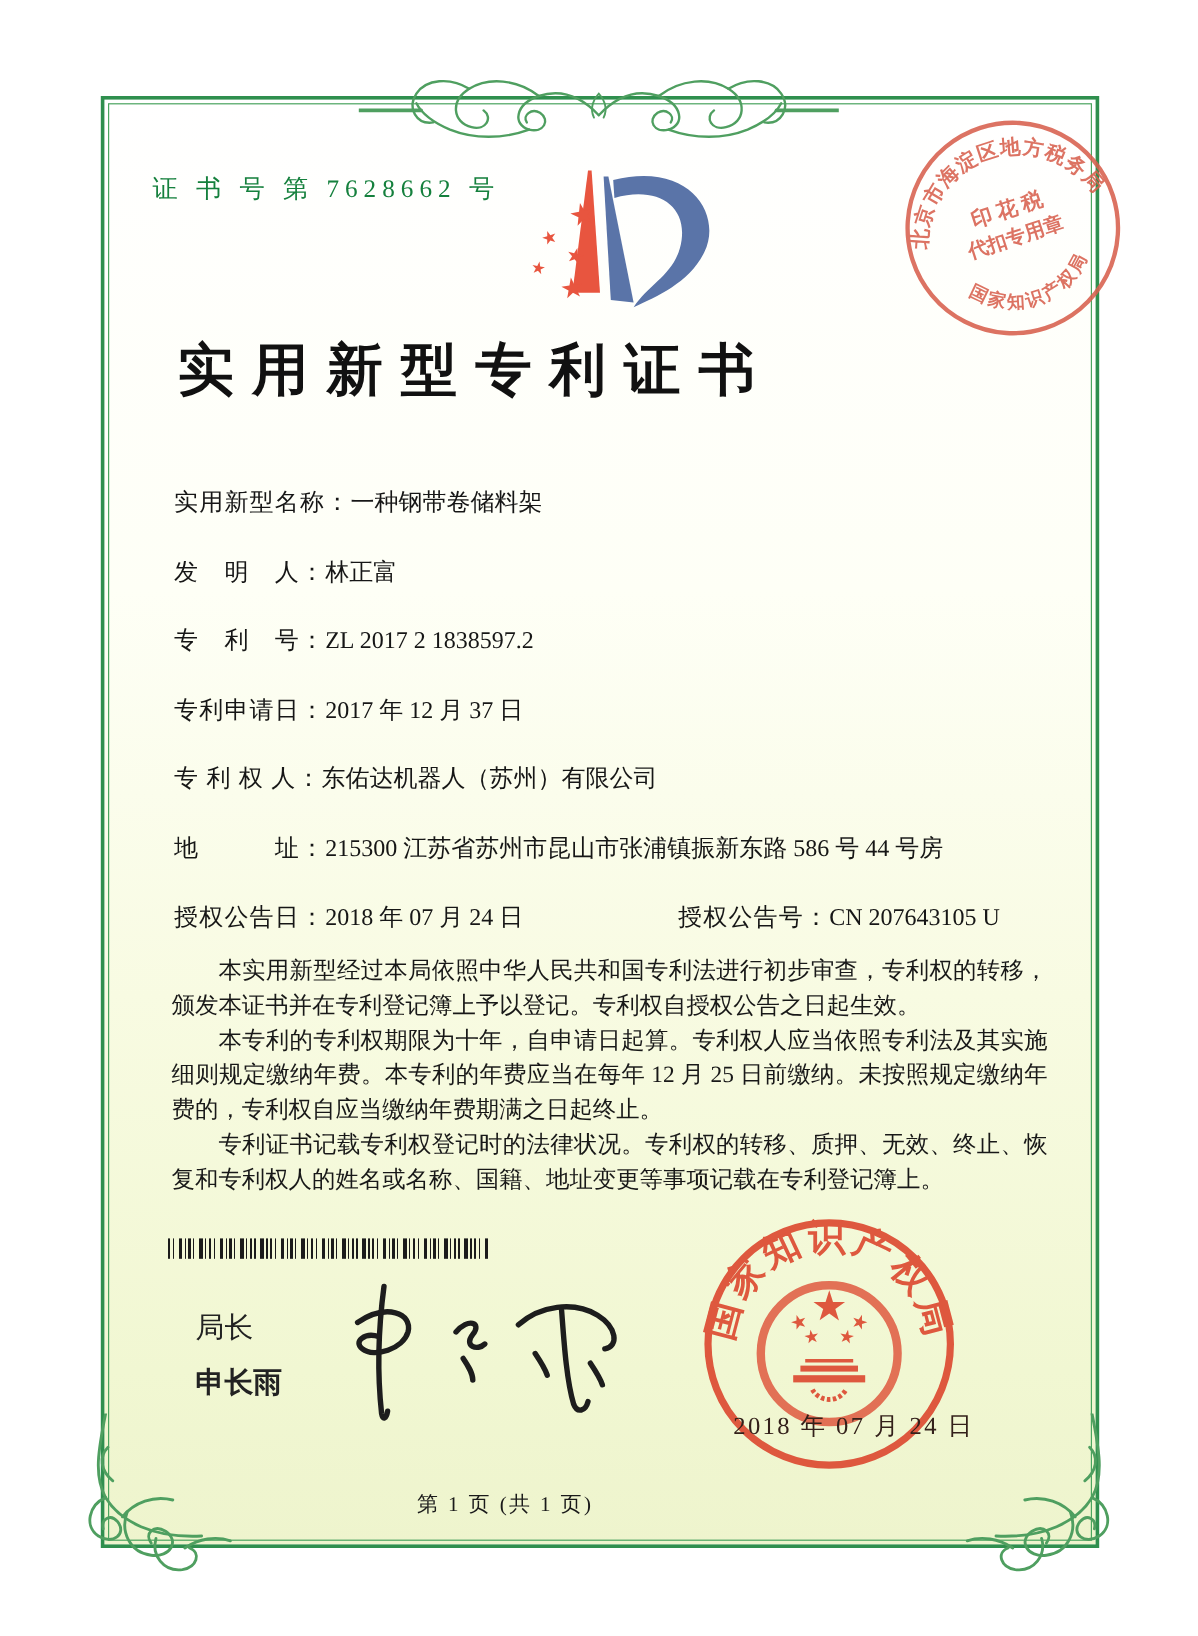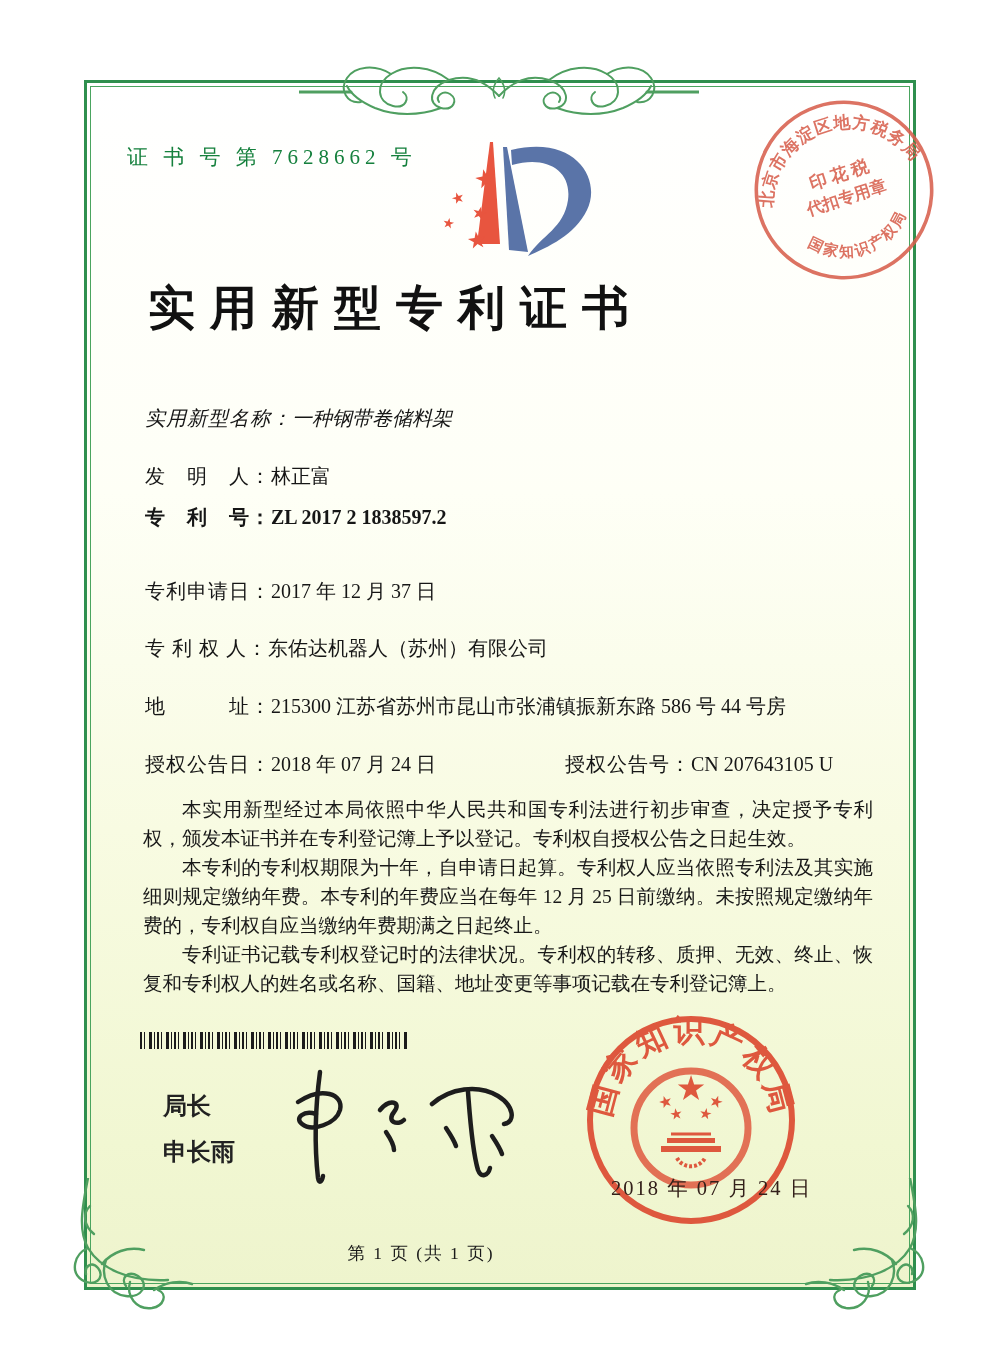"实用新型名称：一种钢带卷储料架" div.field-row { font-style: italic -> none }
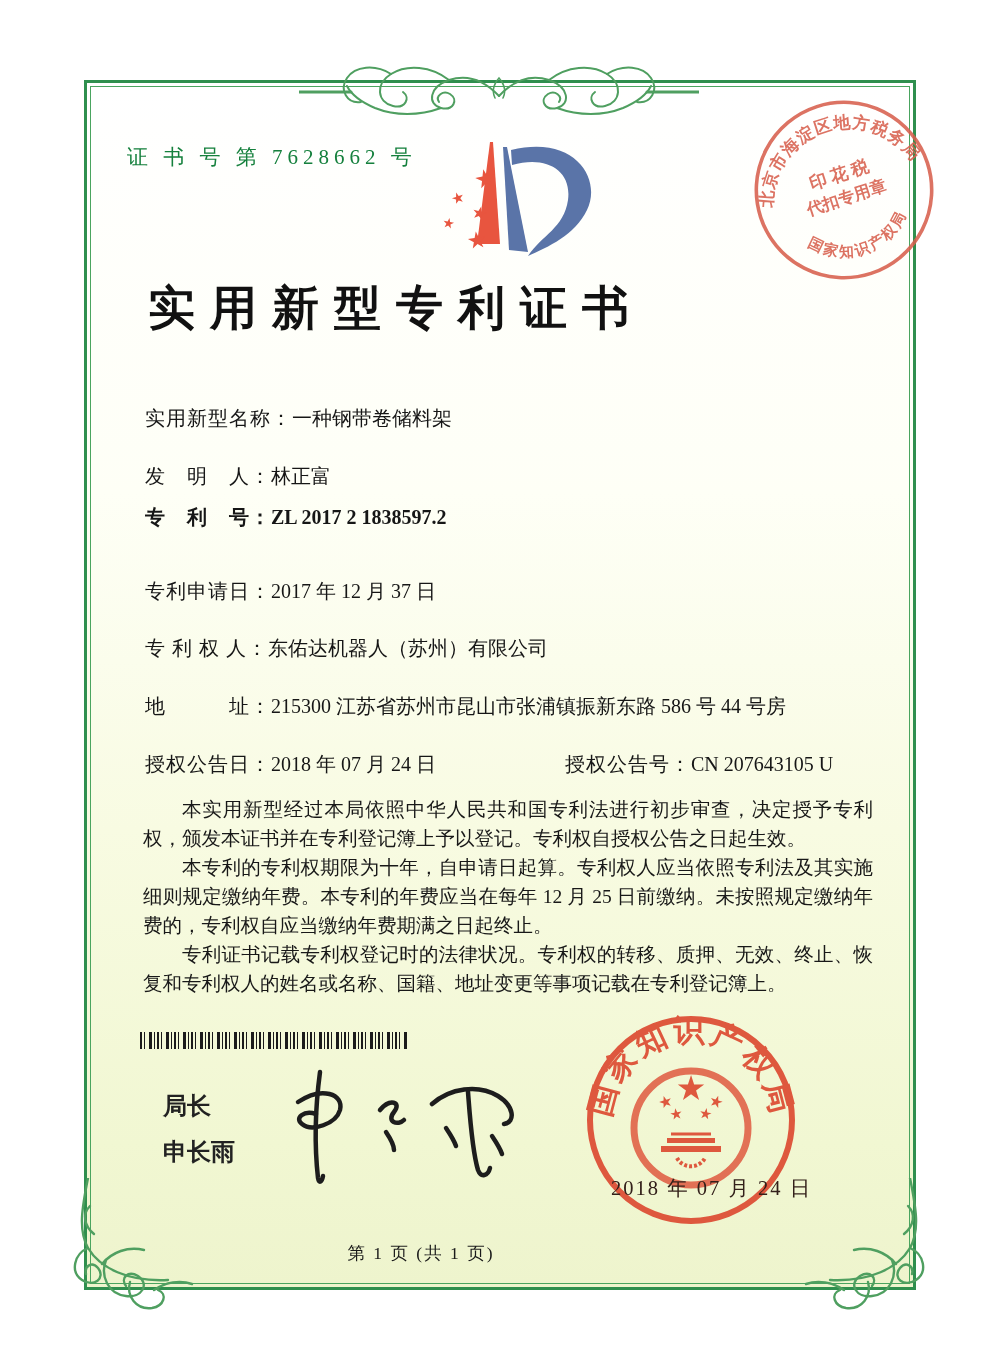"专 利 号：ZL 2017 2" div.field-row { font-weight: bold -> none; top: 504px -> 520px }
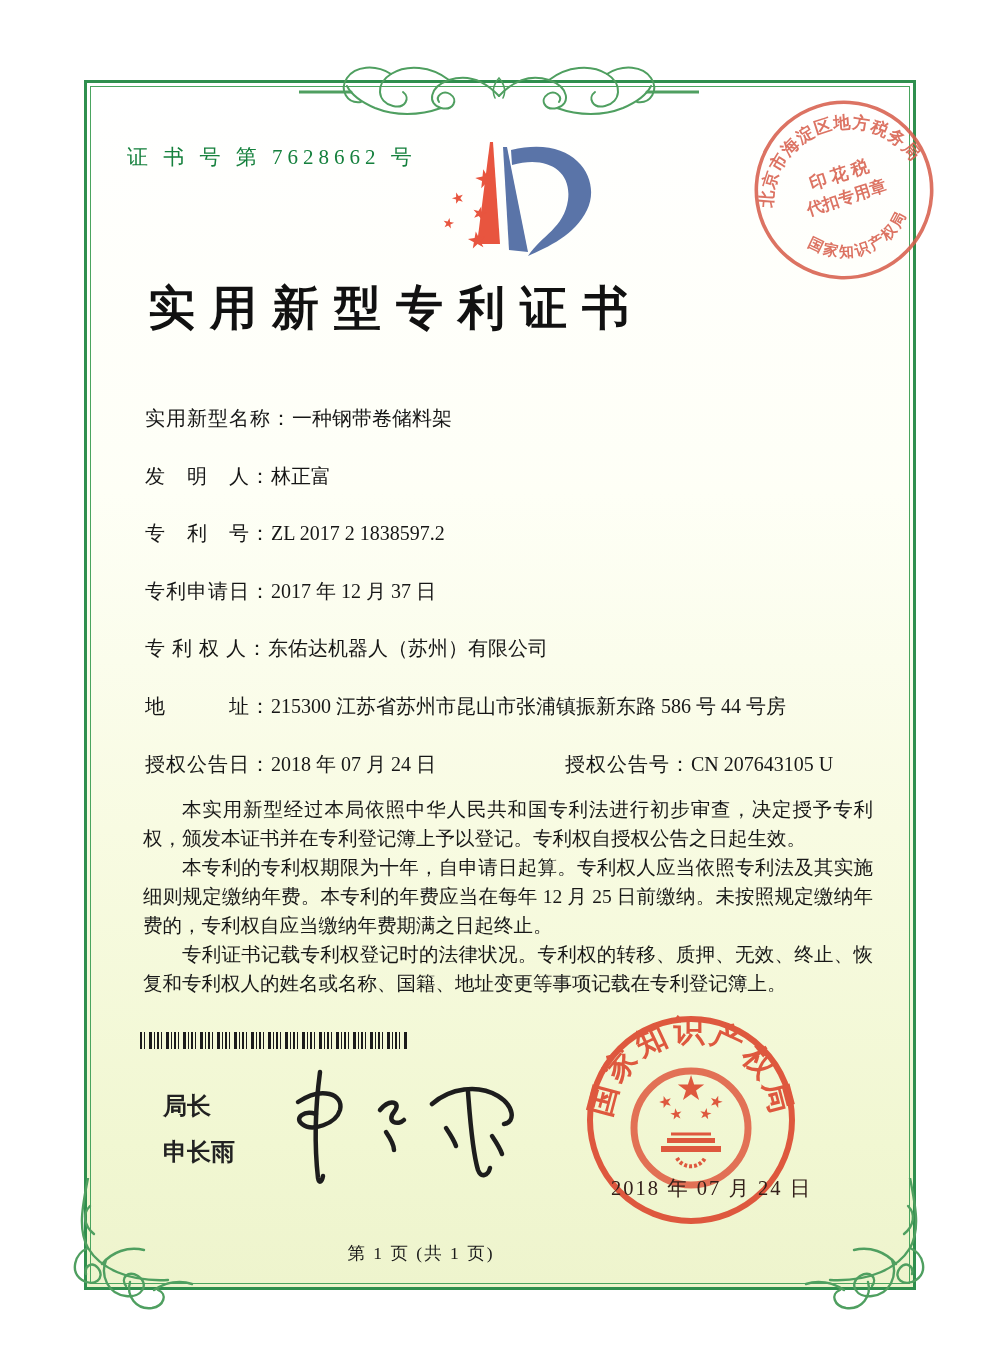"本实用新型经过本局依照中华人民共和国专利法进行初步审查，决定授予专利权，颁发本证" p { text: 决定授予专利权 -> 专利权的转移 }
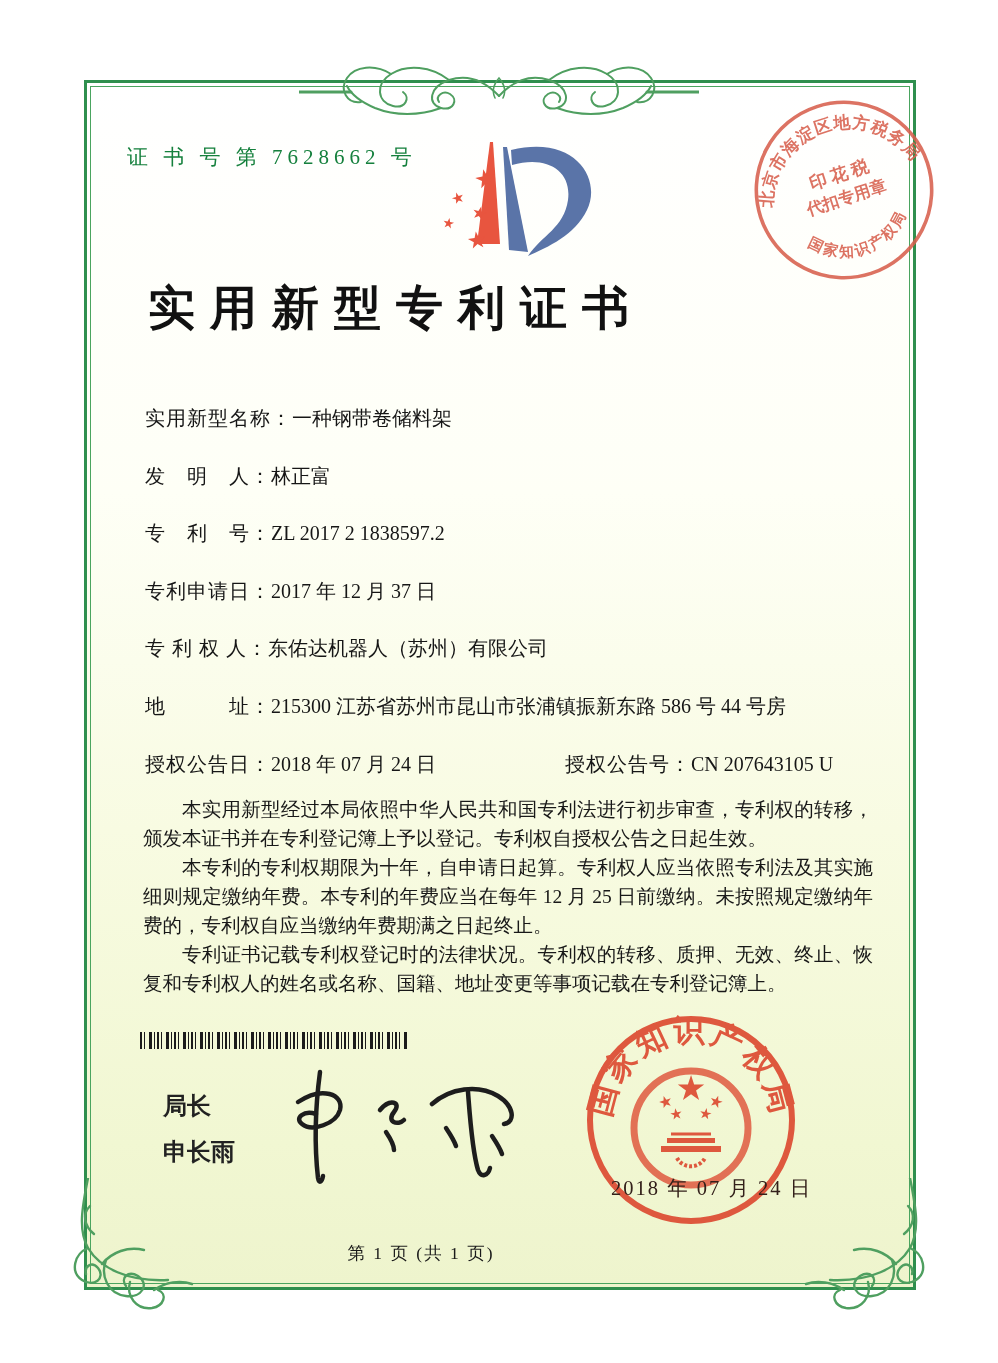"局长" .sig-title { font-weight: bold -> normal }
